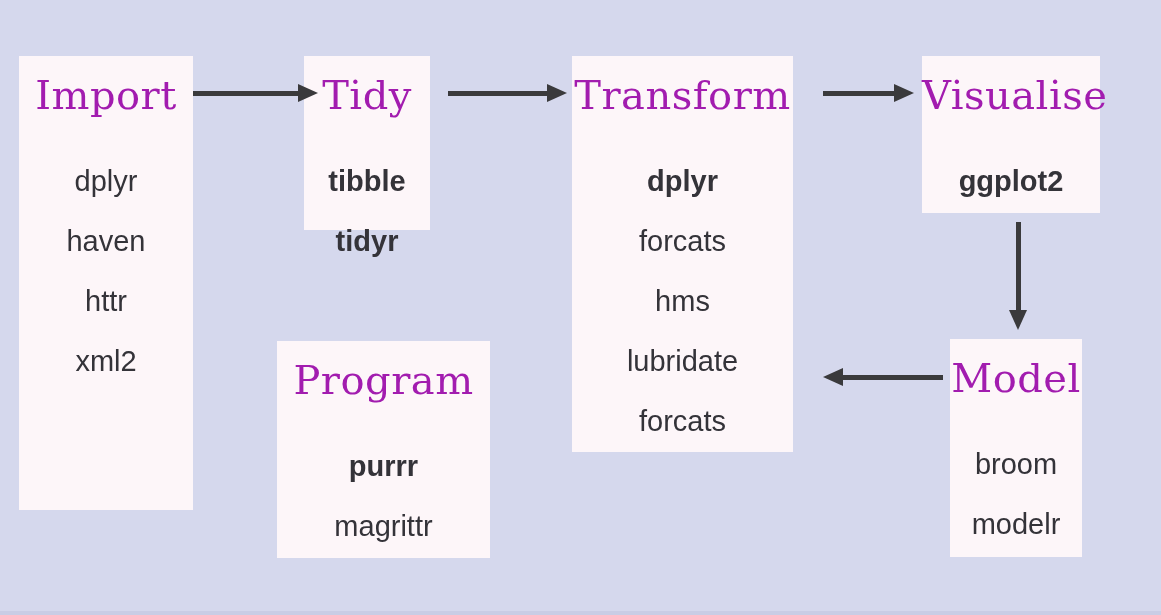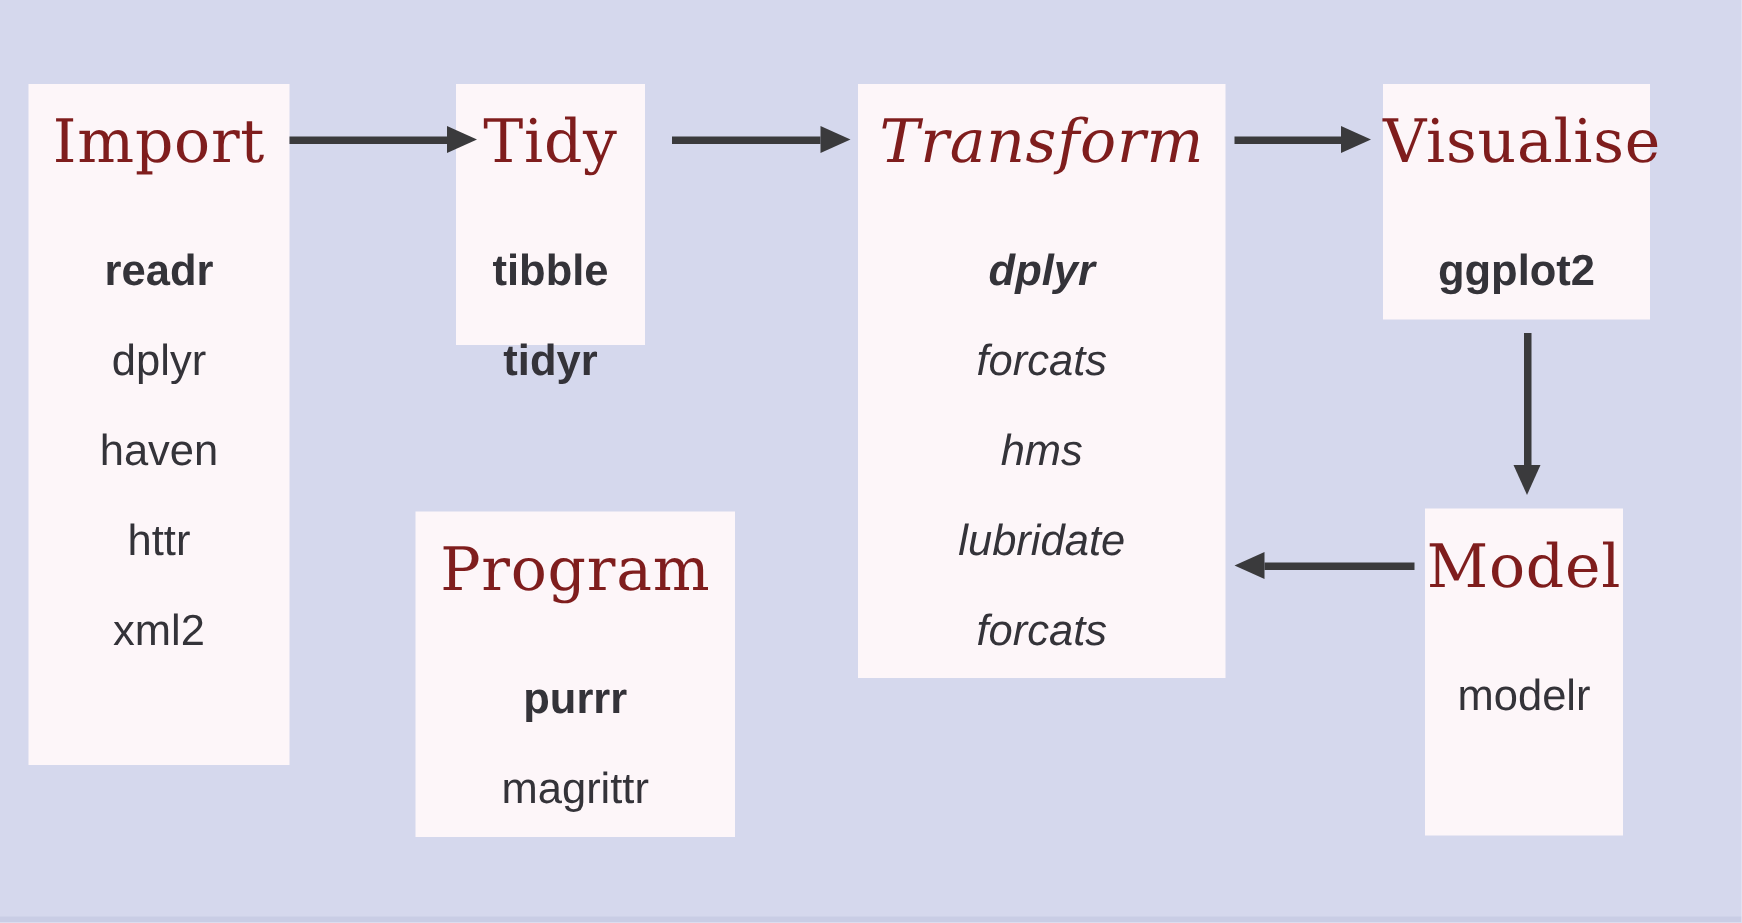"Import" .box-title { color: #7f1d1d -> #a21caf }
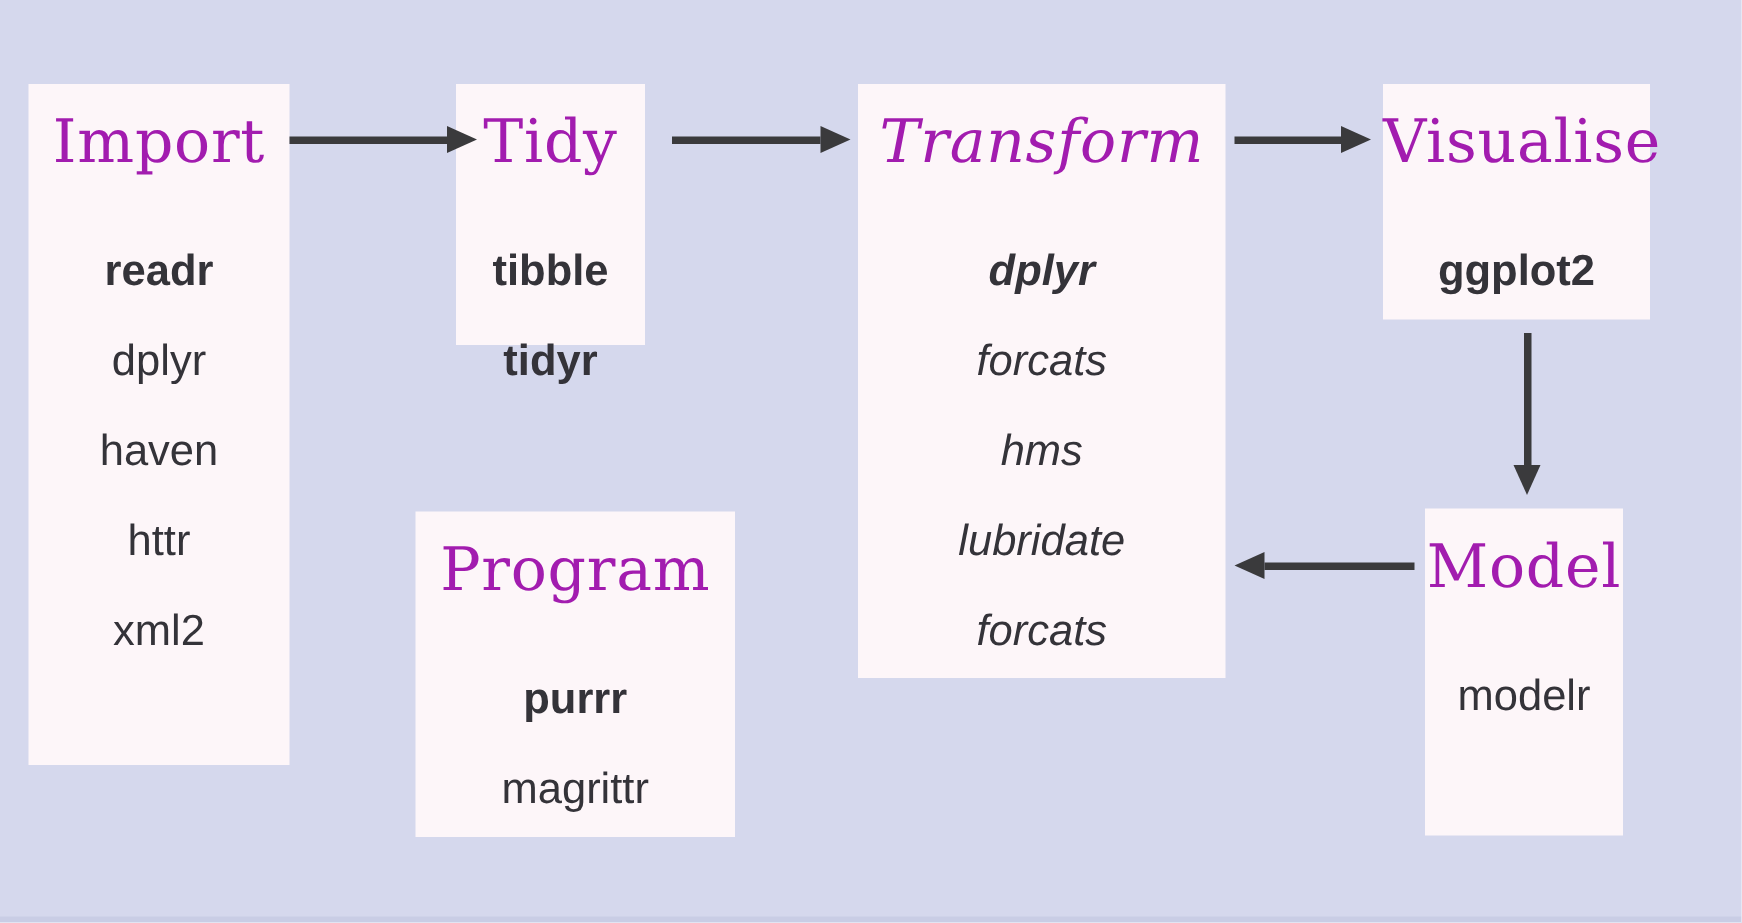"Transform" .box-transform { font-style: italic -> none; width: 245px -> 221px }
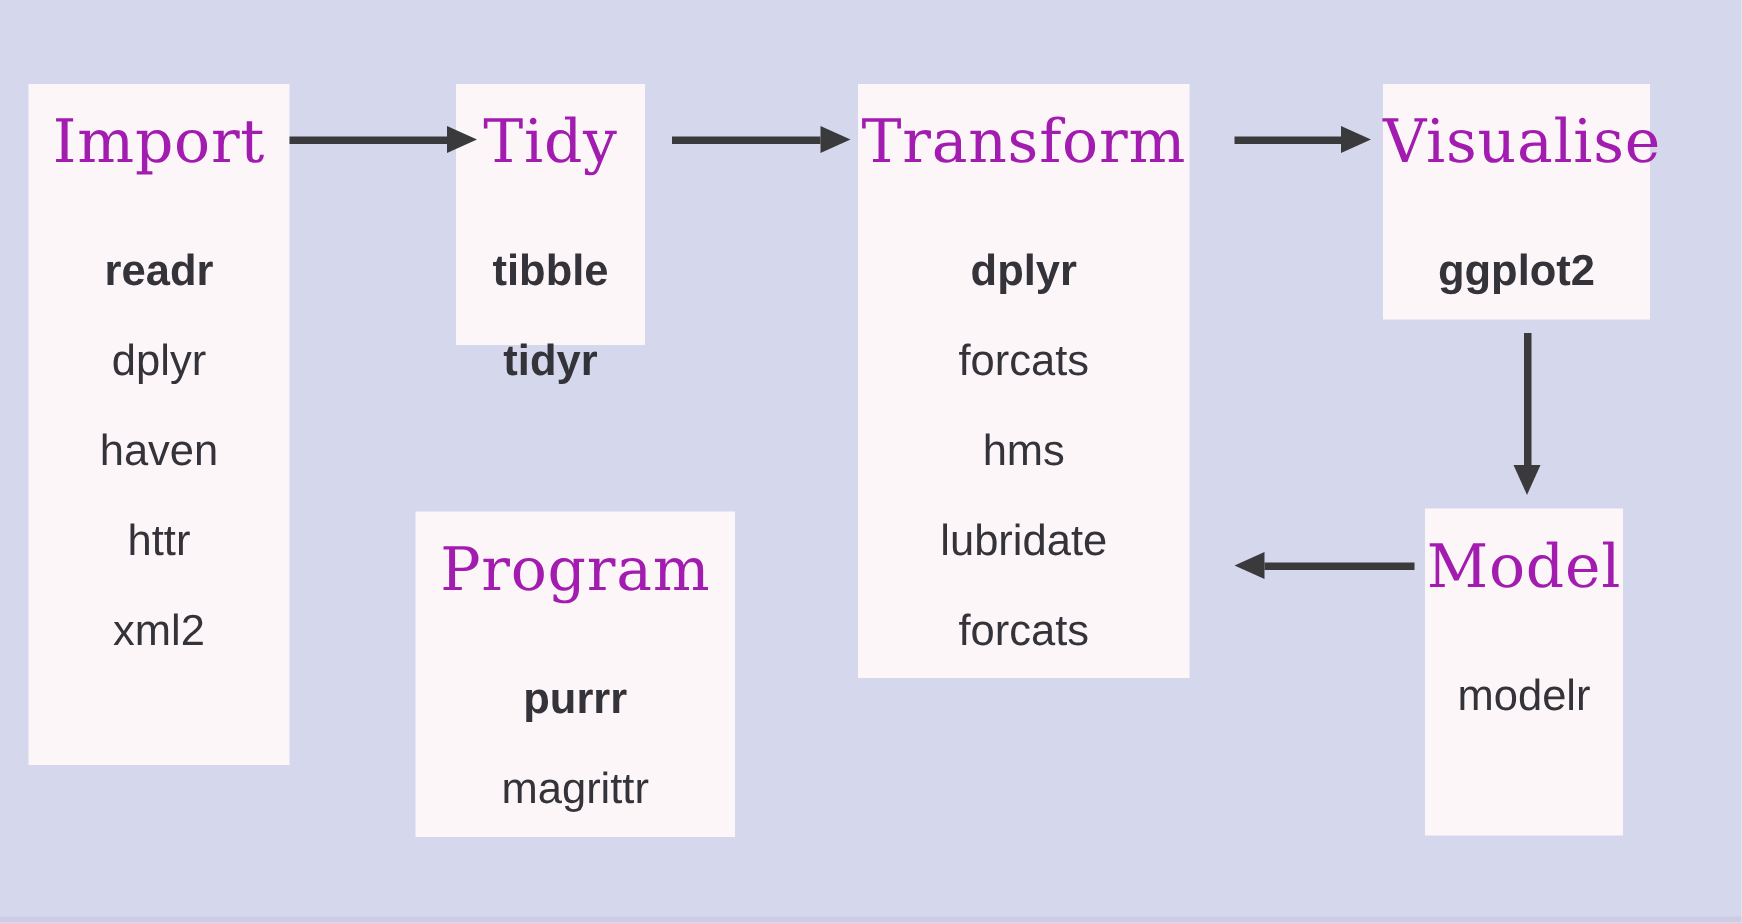"readr" li.bold { html: <li>readr</li> -> none }
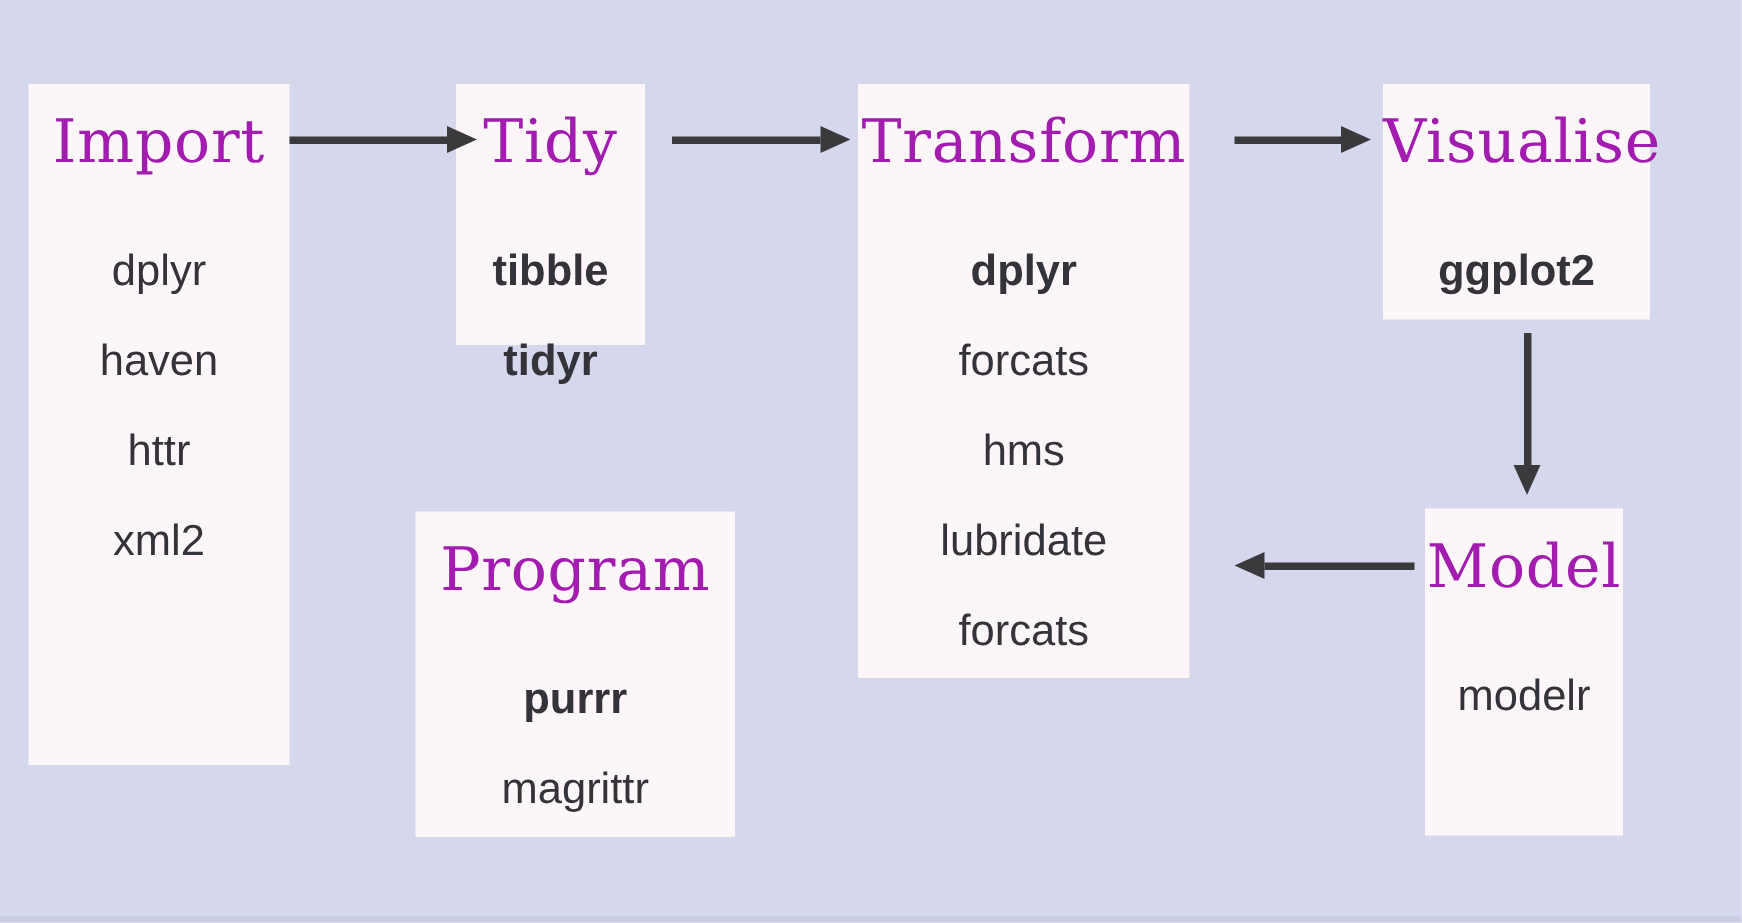"broom" li { html: none -> <li>broom</li> }
